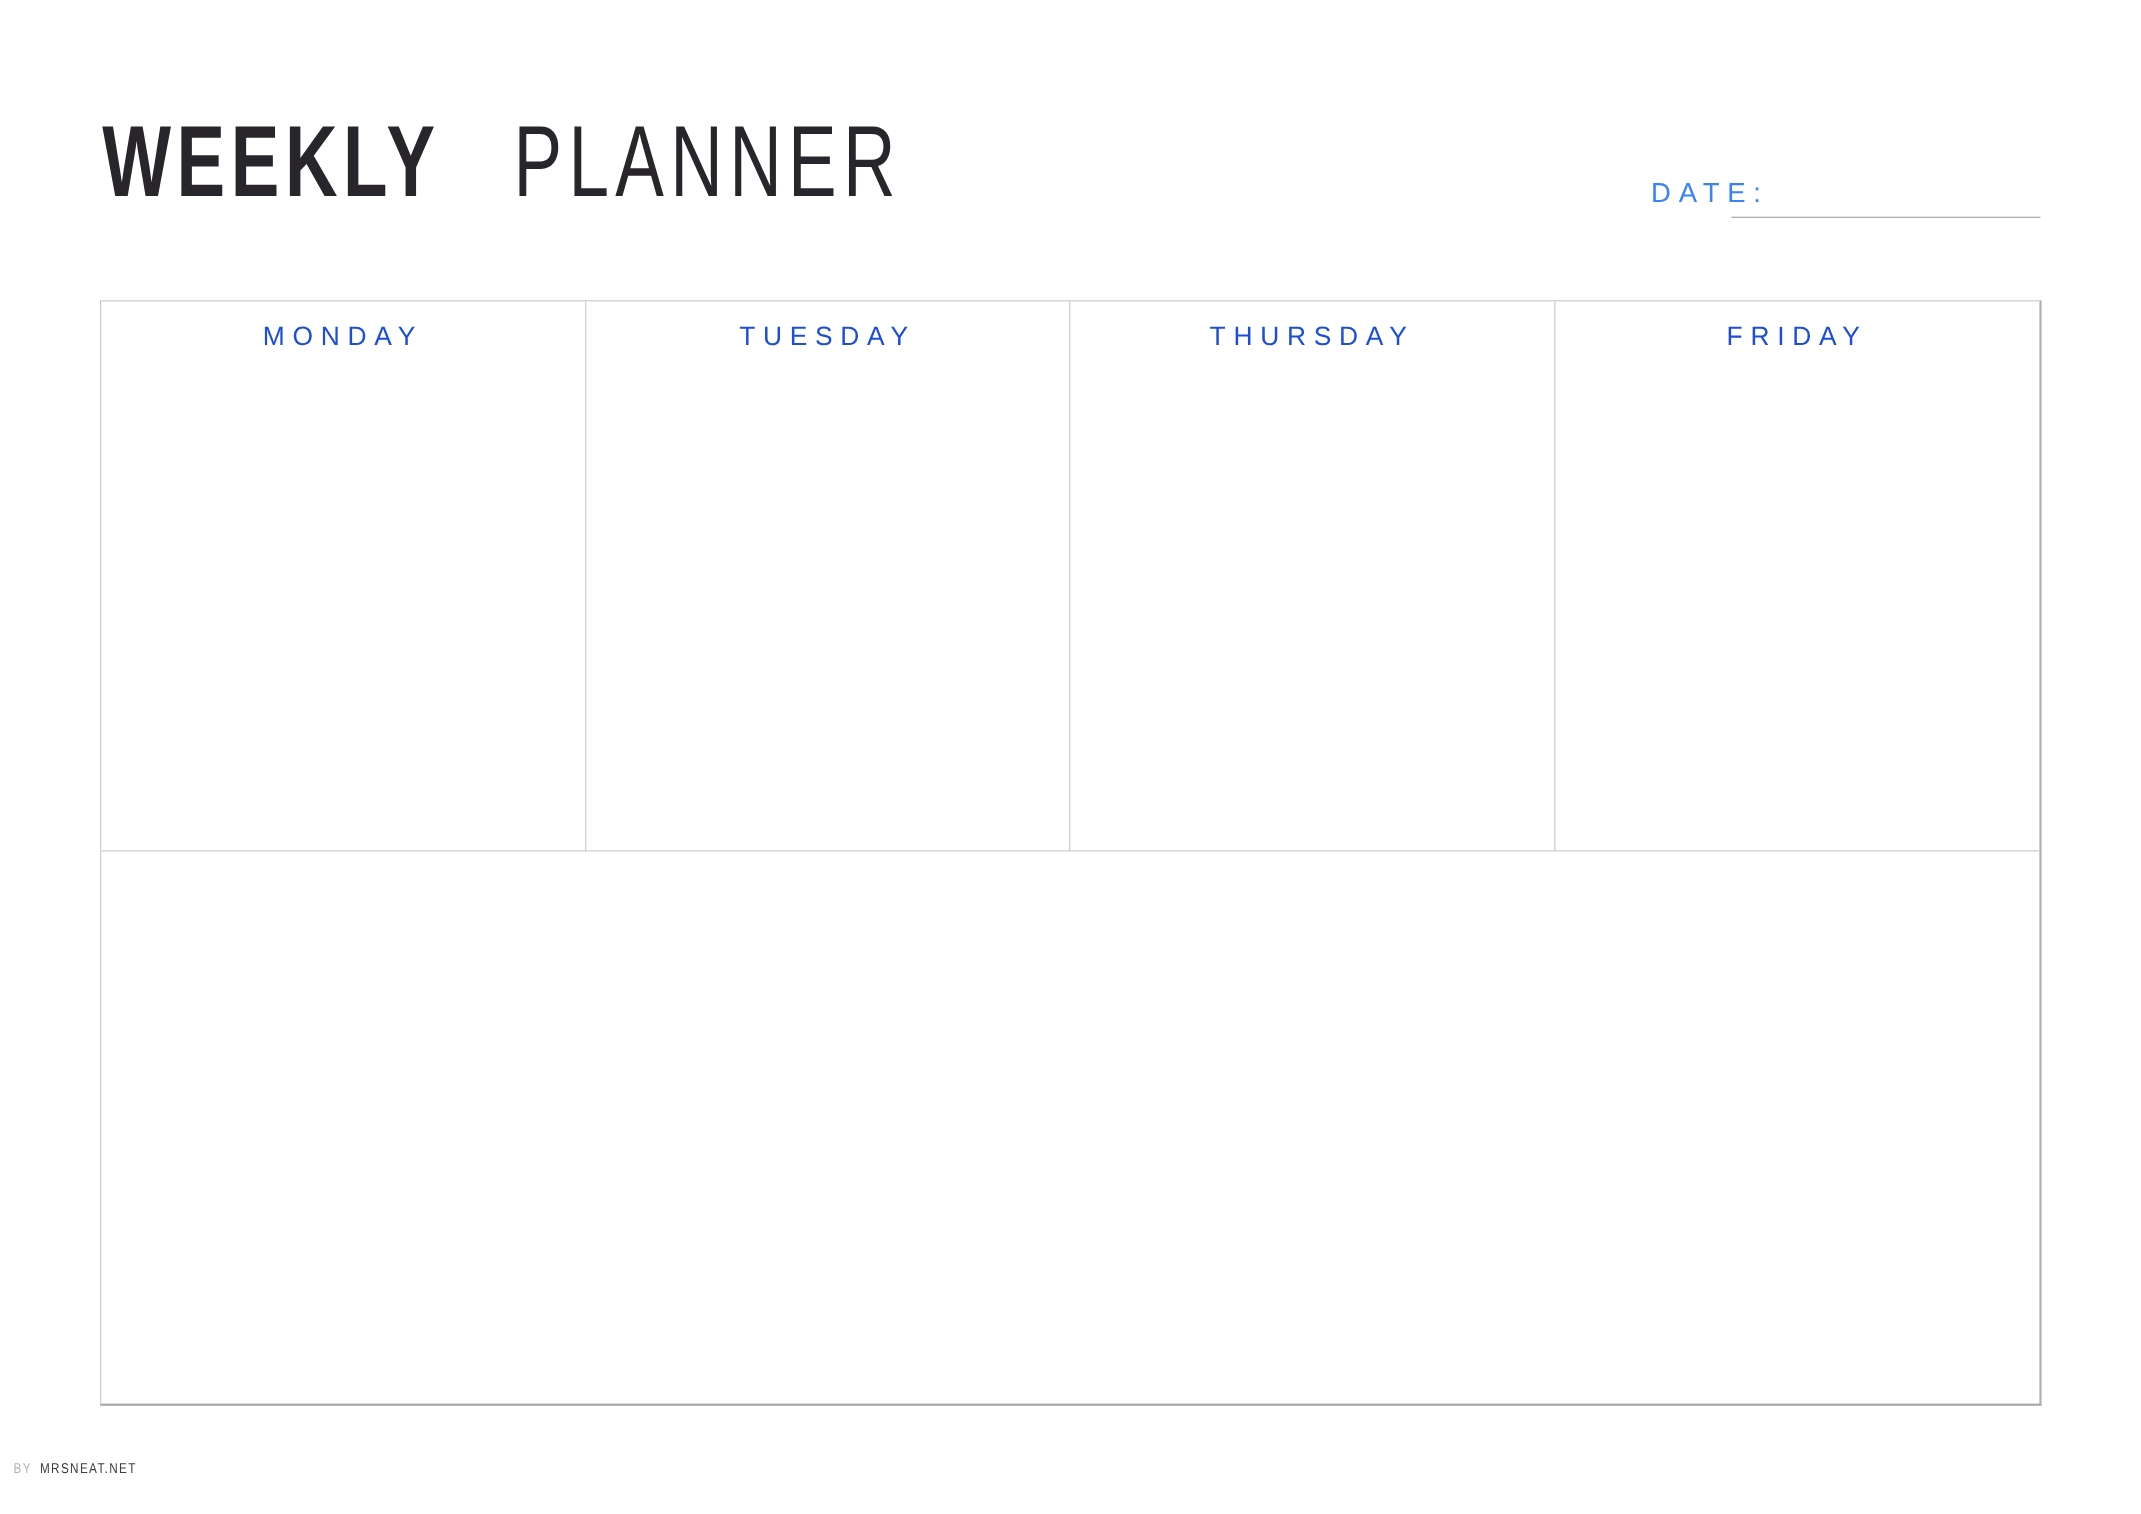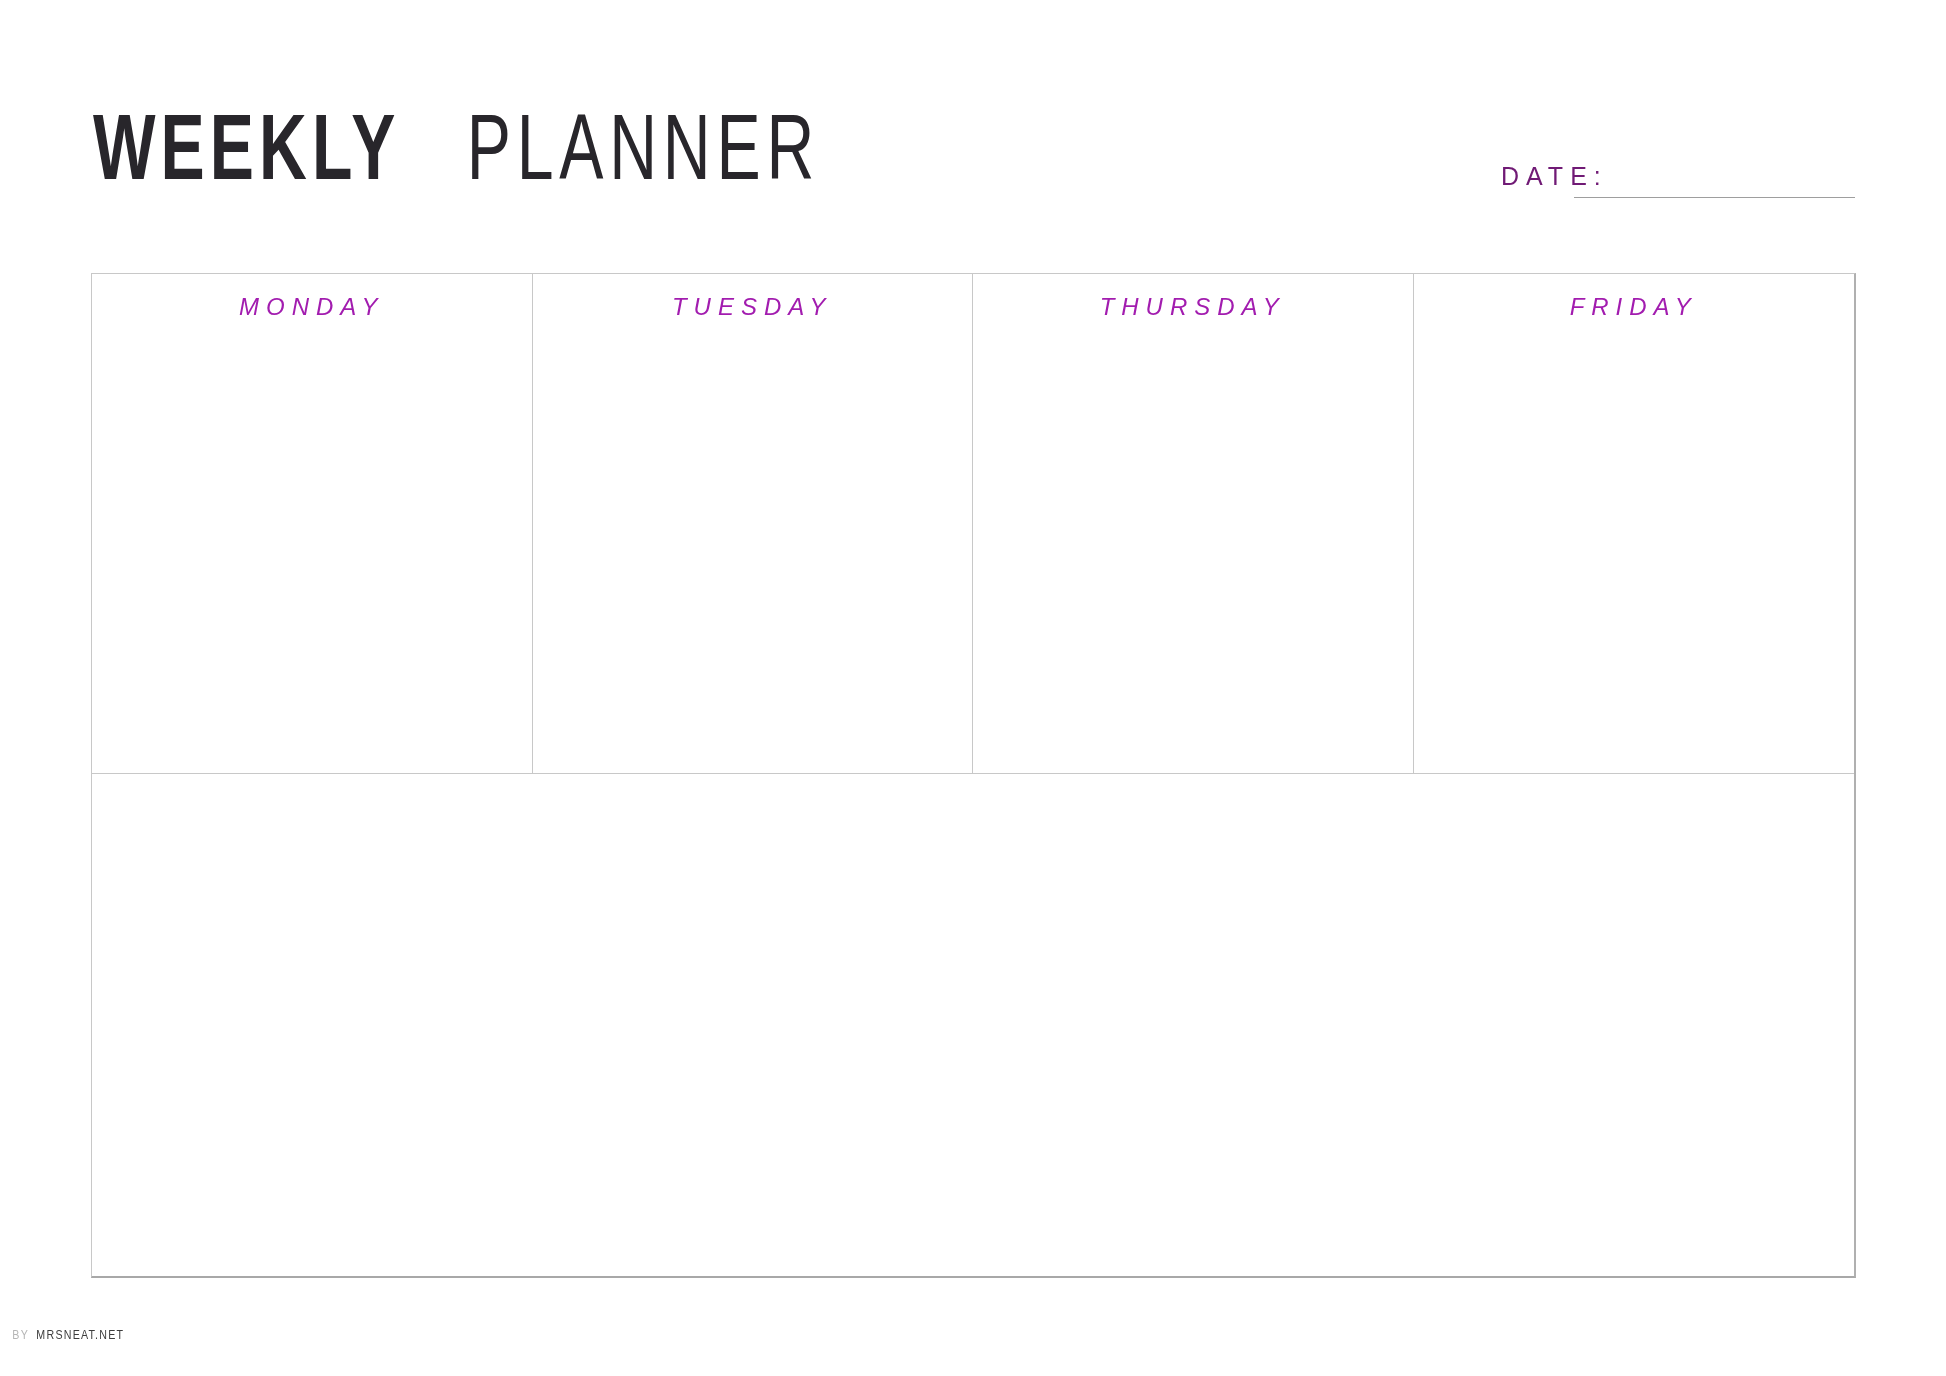"DATE:" .date-label { color: #701a75 -> #3b82f6 }
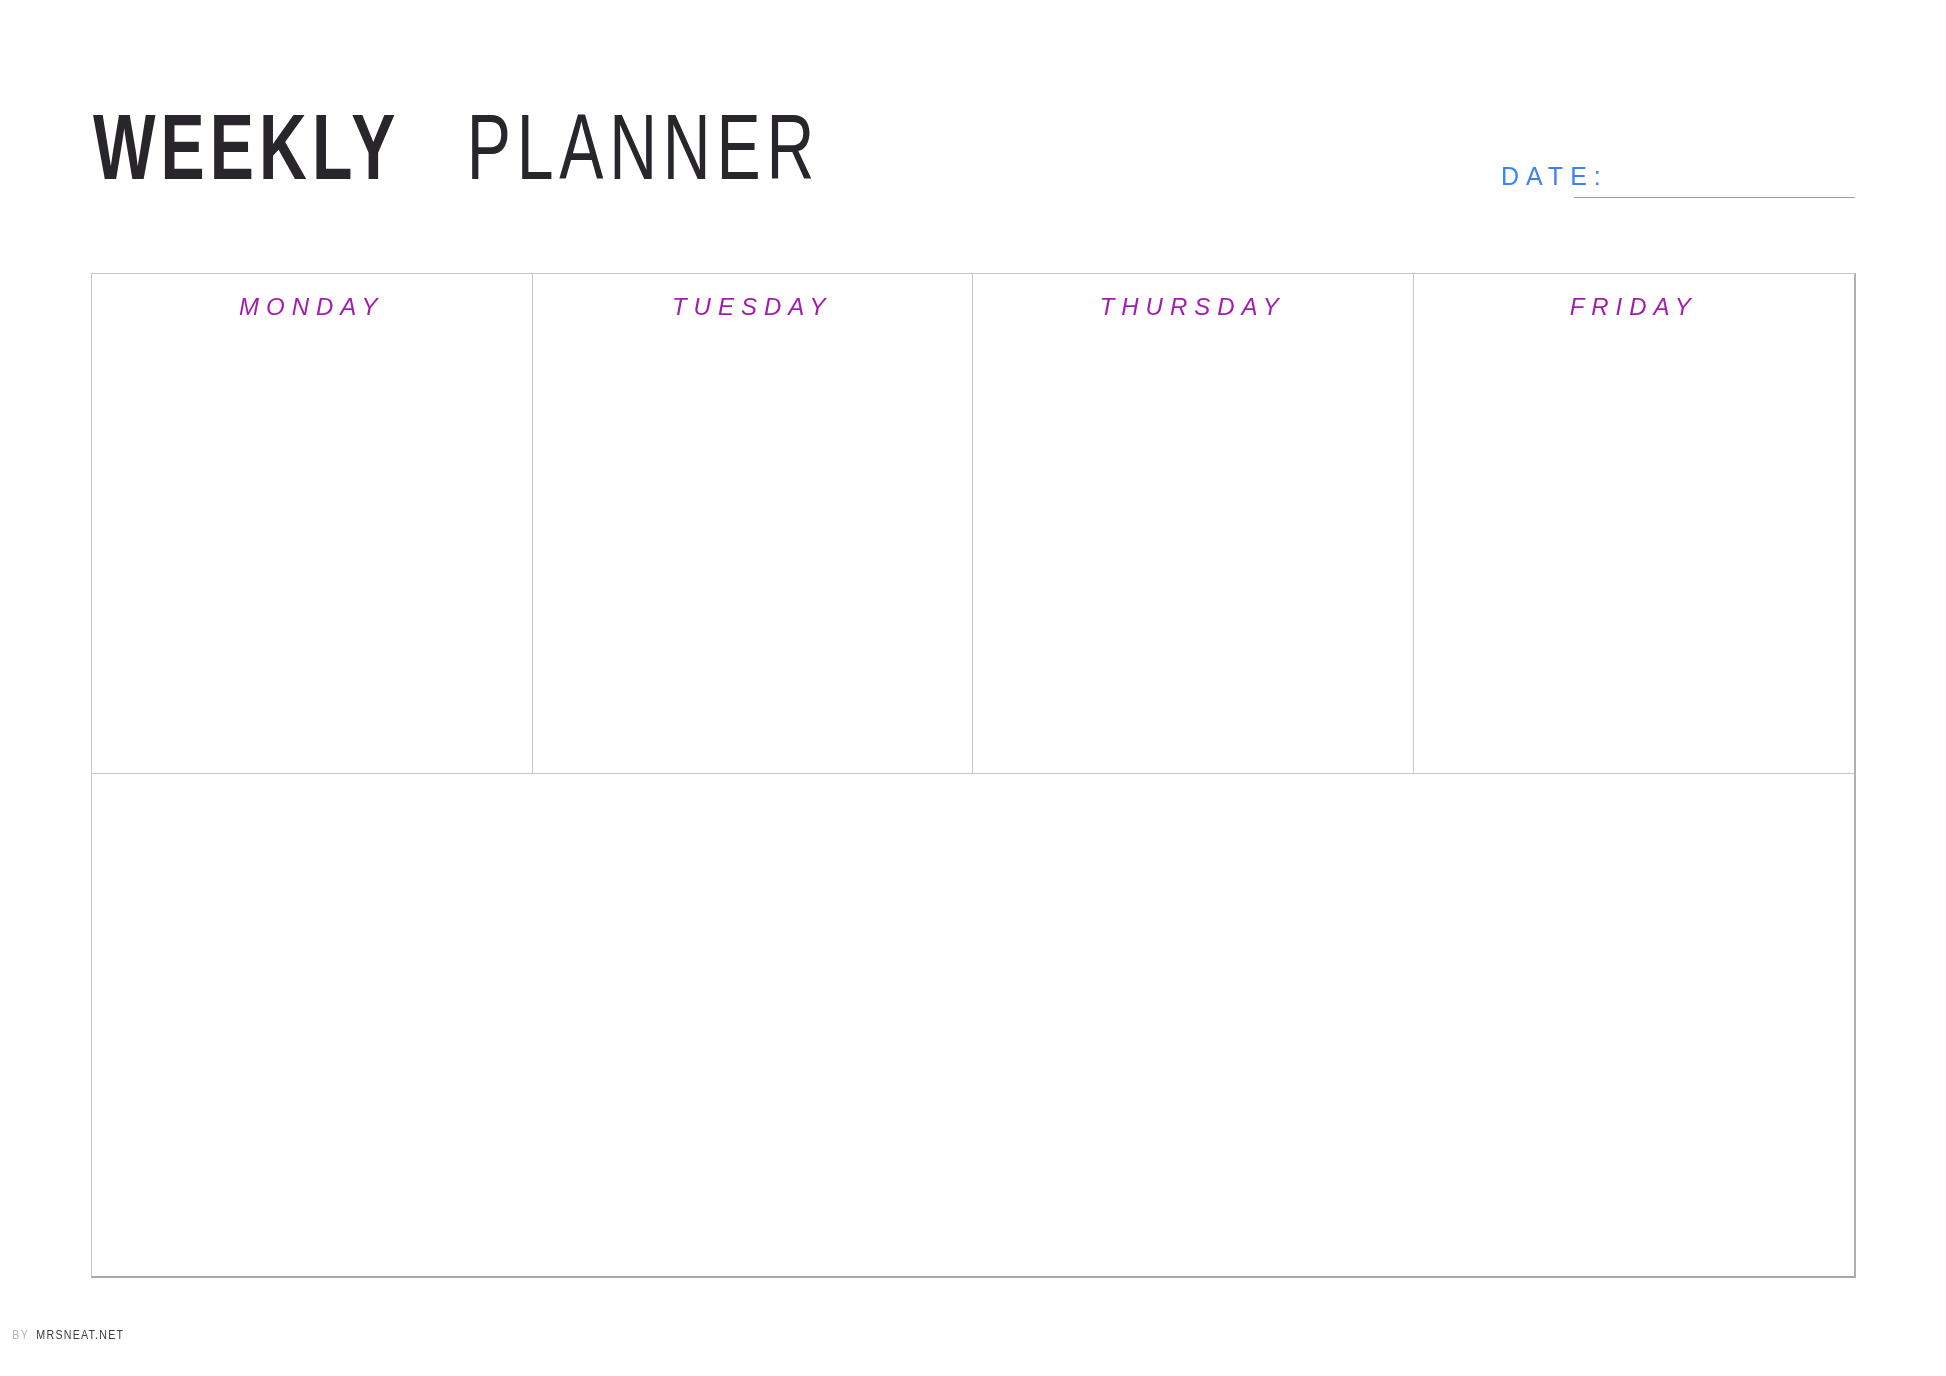"MONDAY" .cell-label { color: #a21caf -> #1d4ed8; font-style: italic -> none }
